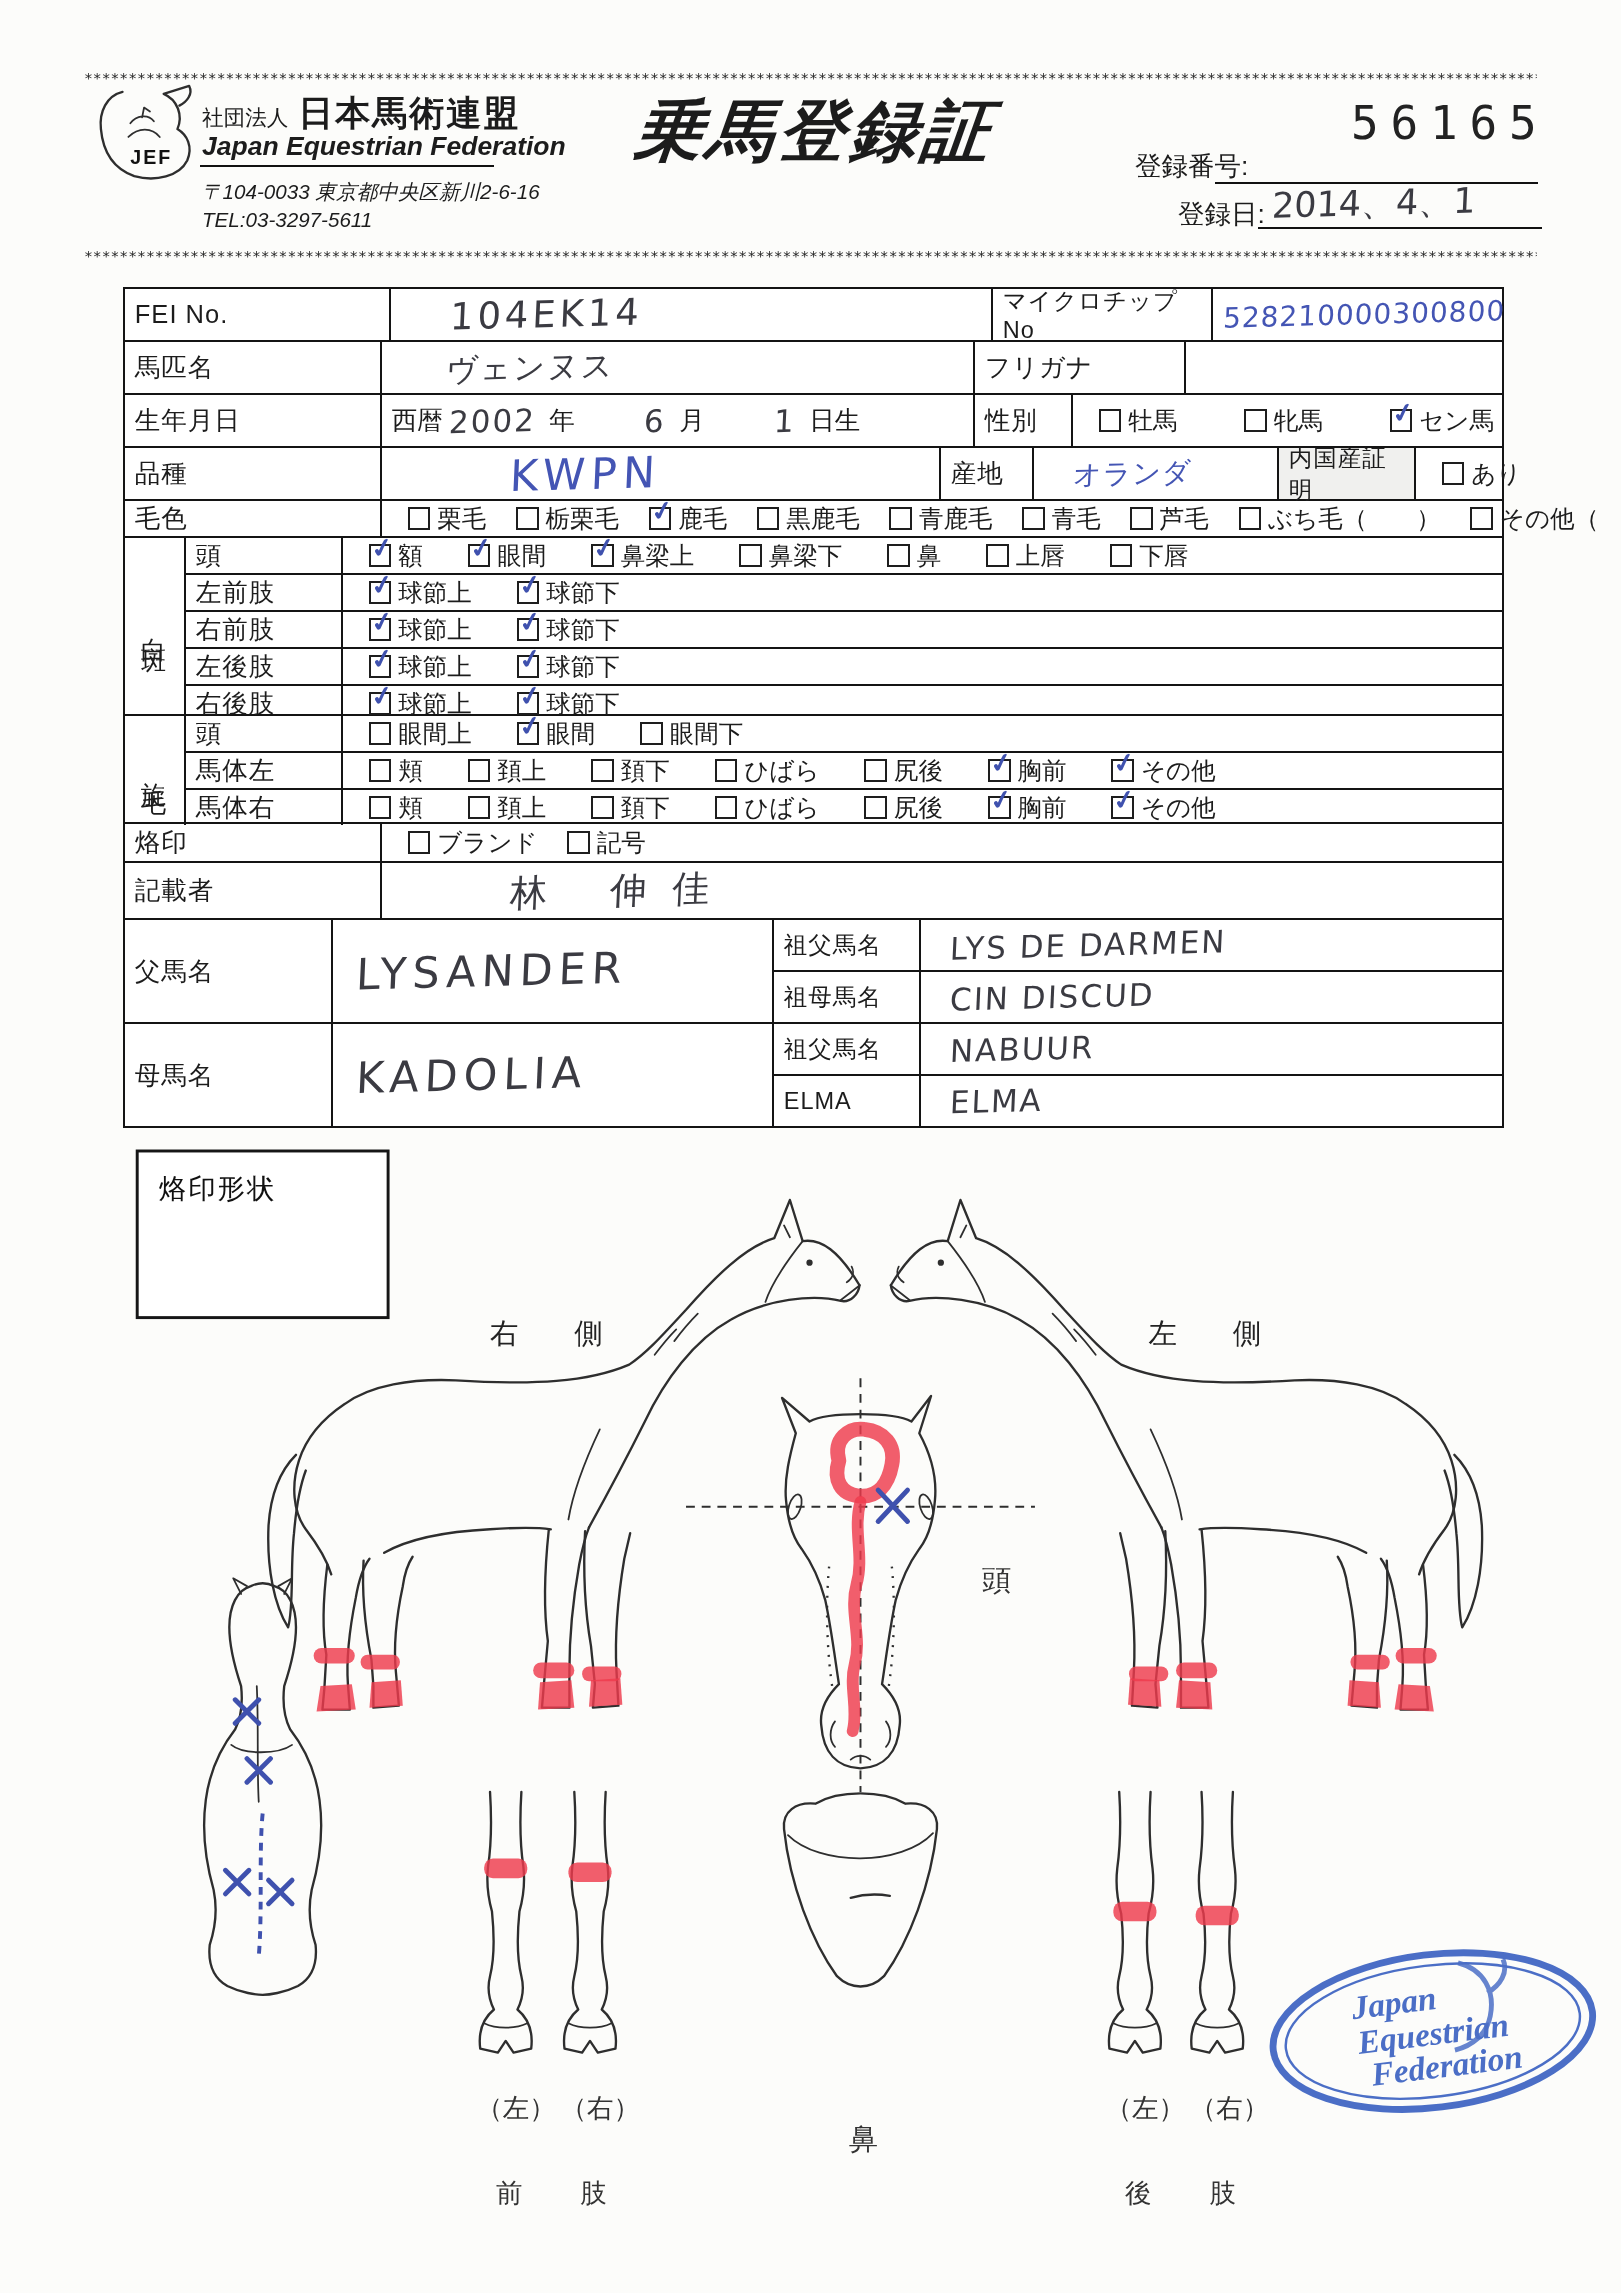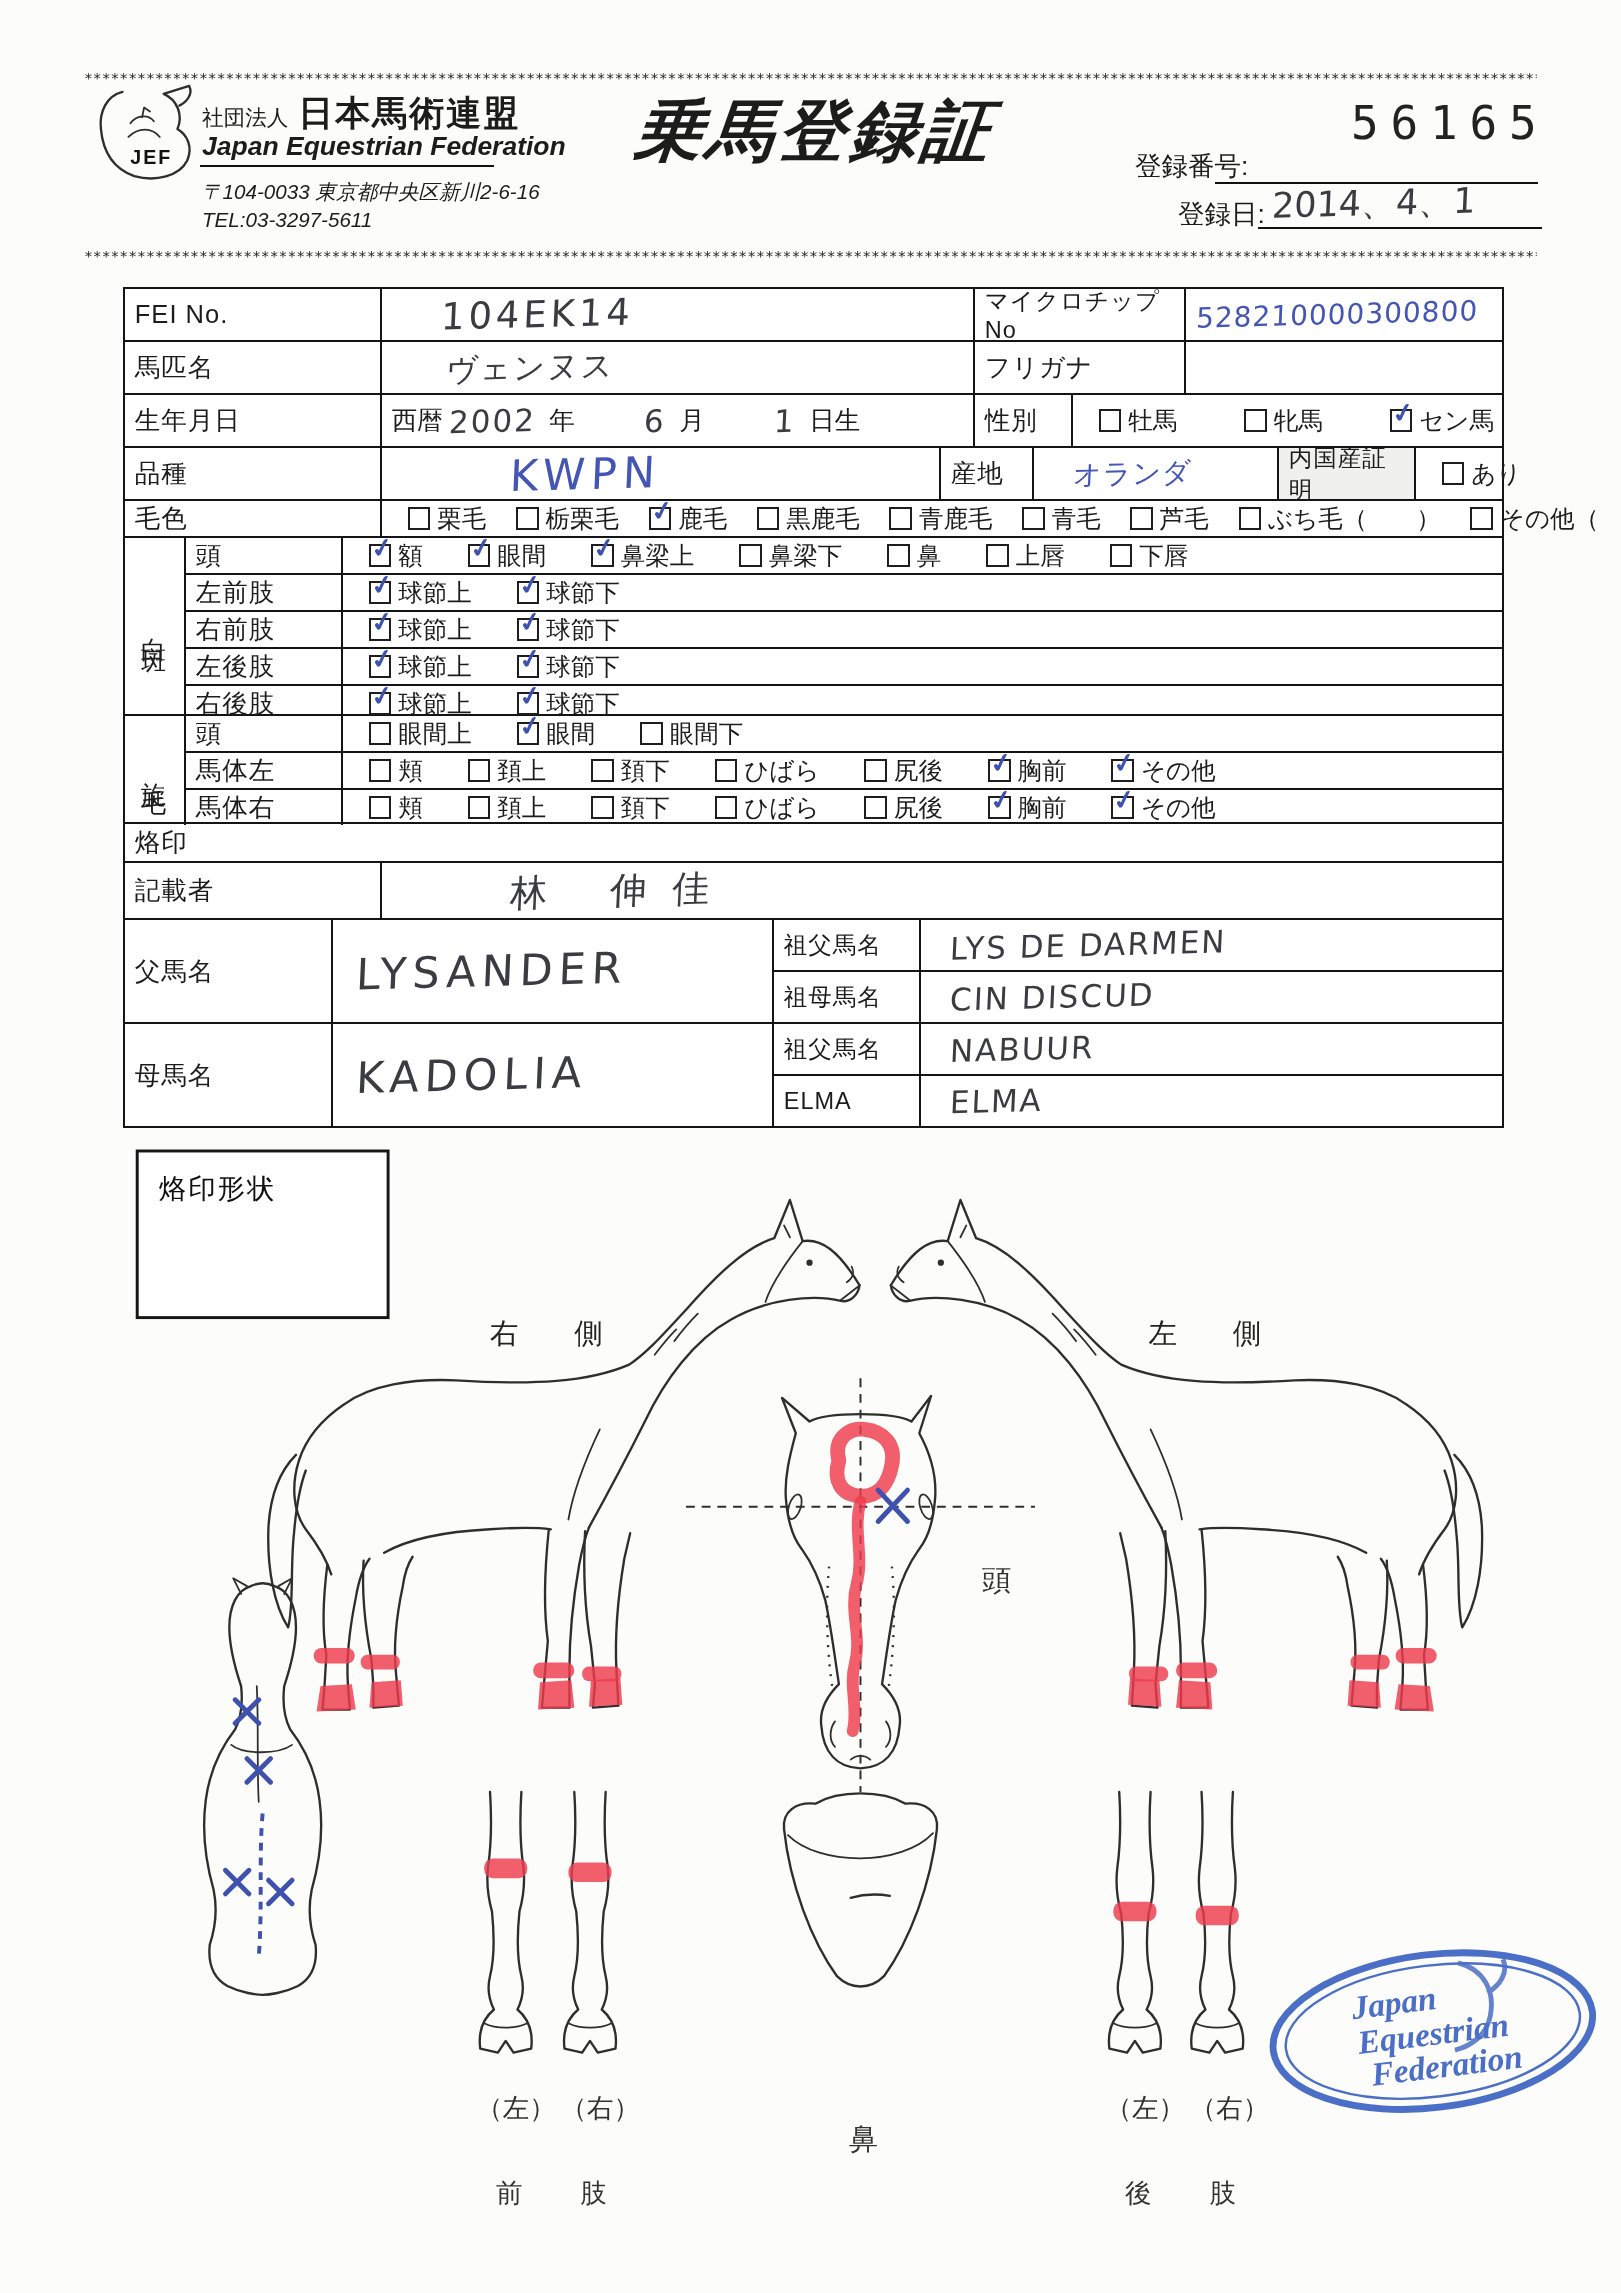"FEI No." .trow.first { gap: none -> 9px }
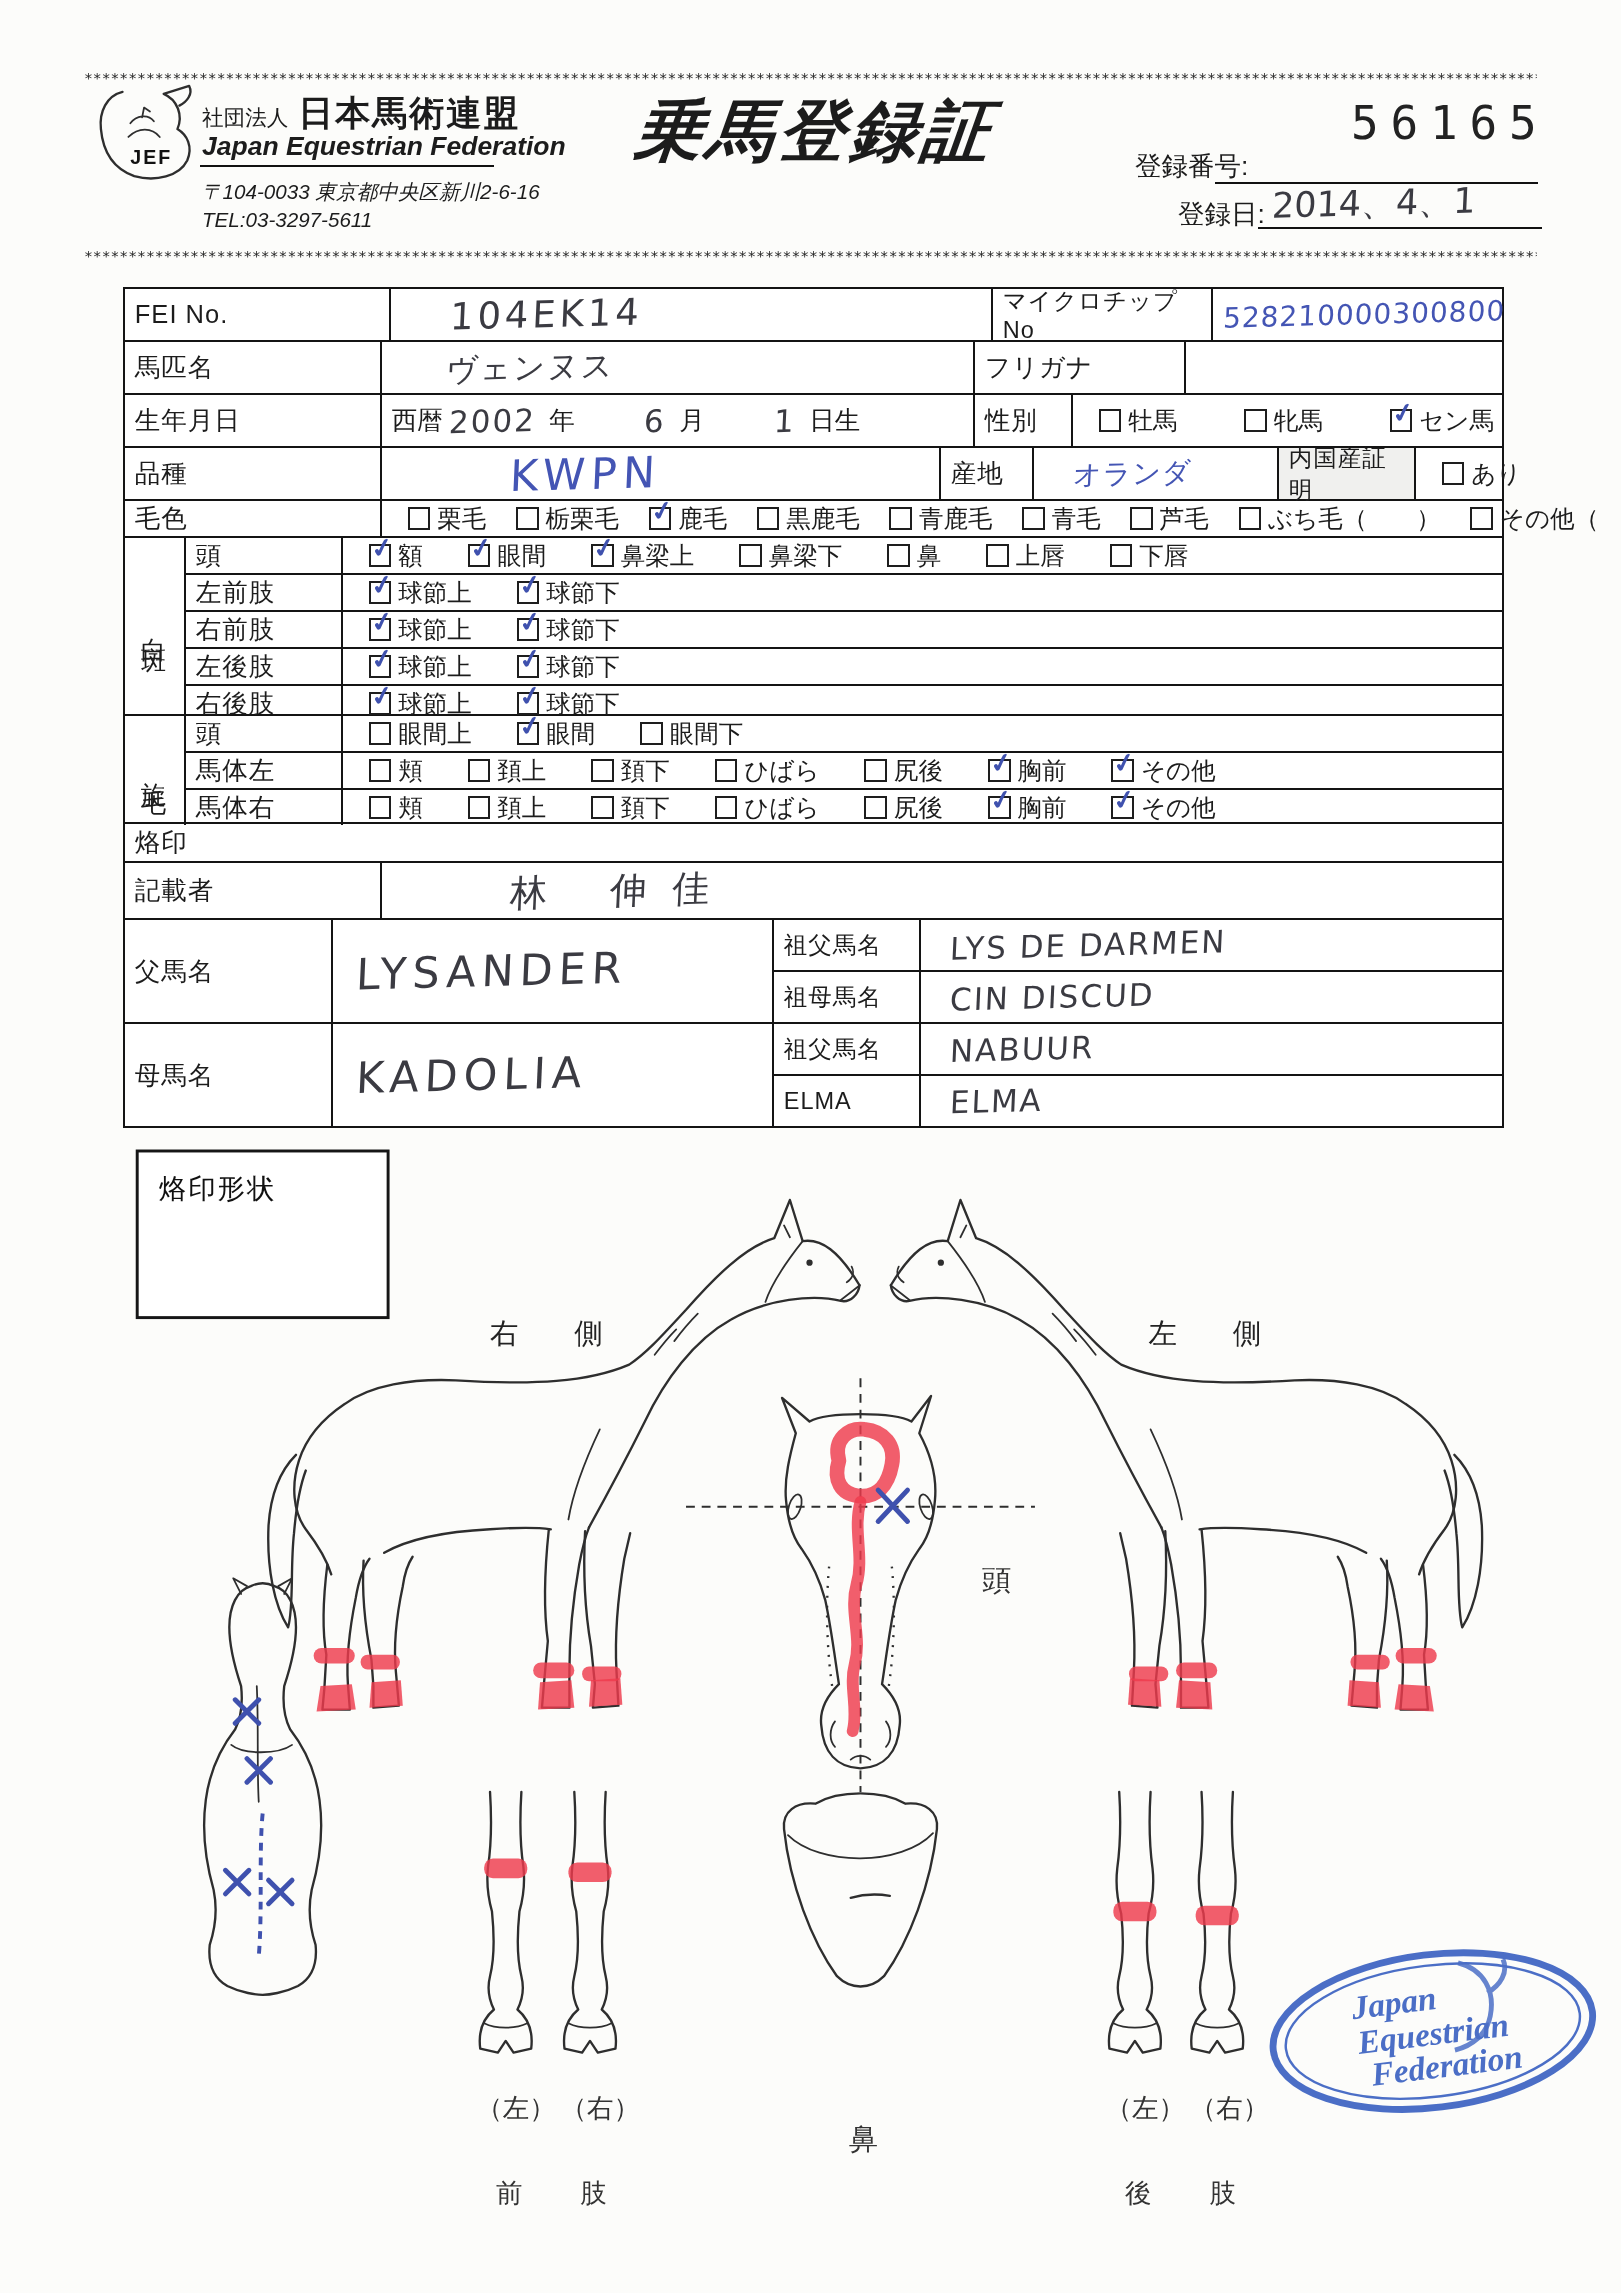"ブランド" div.tcell { html: none -> <div> <span> <span> <span> <span></span> </span> <span>ブランド</span> </span> <span> <span> <span></span> </span> <span>記号</span> </span> </span> </div> }
